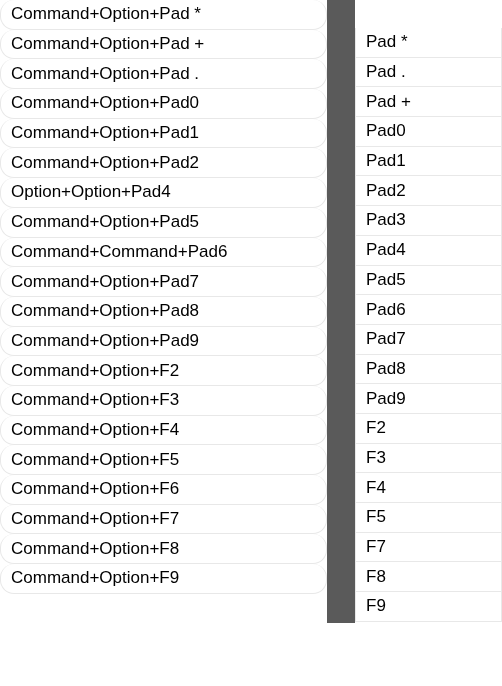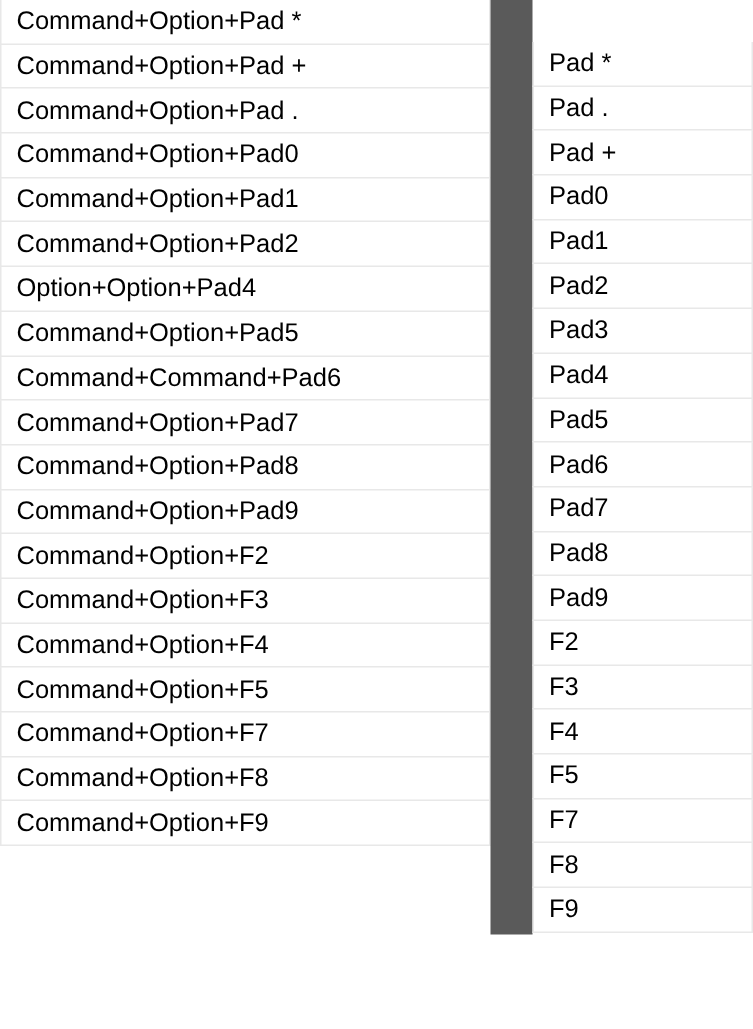"Command+Option+Pad *" .col-left .row { border-radius: none -> 14px }
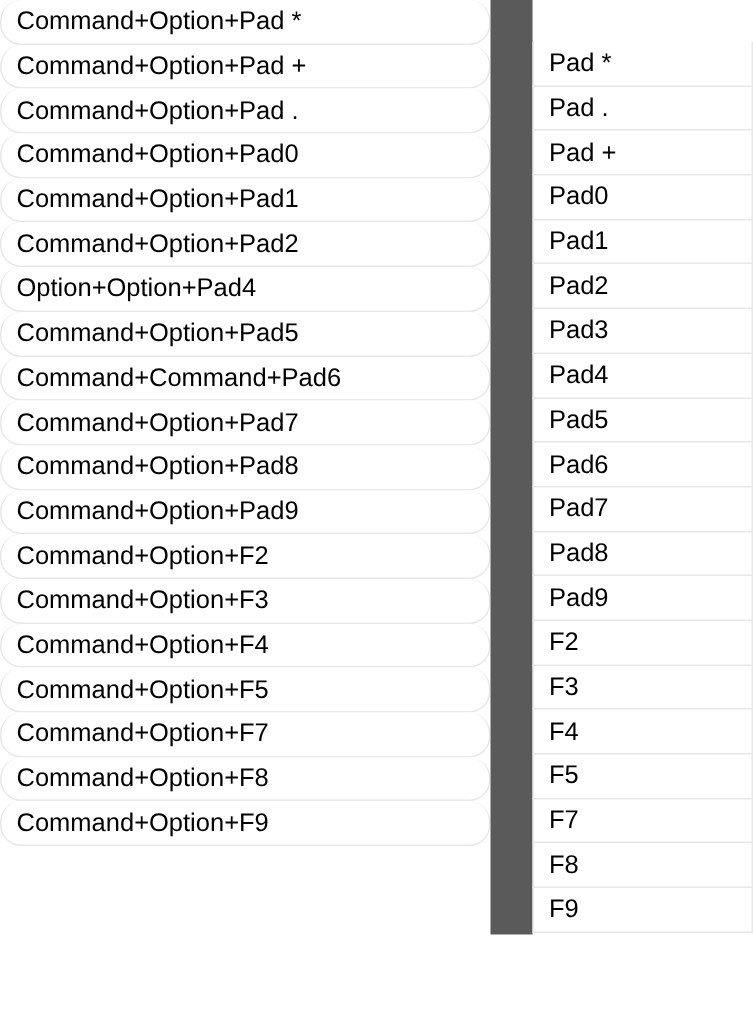"Command+Option+F6" div.row { html: none -> <div> <span>Command+Option+F6</span> </div> }
